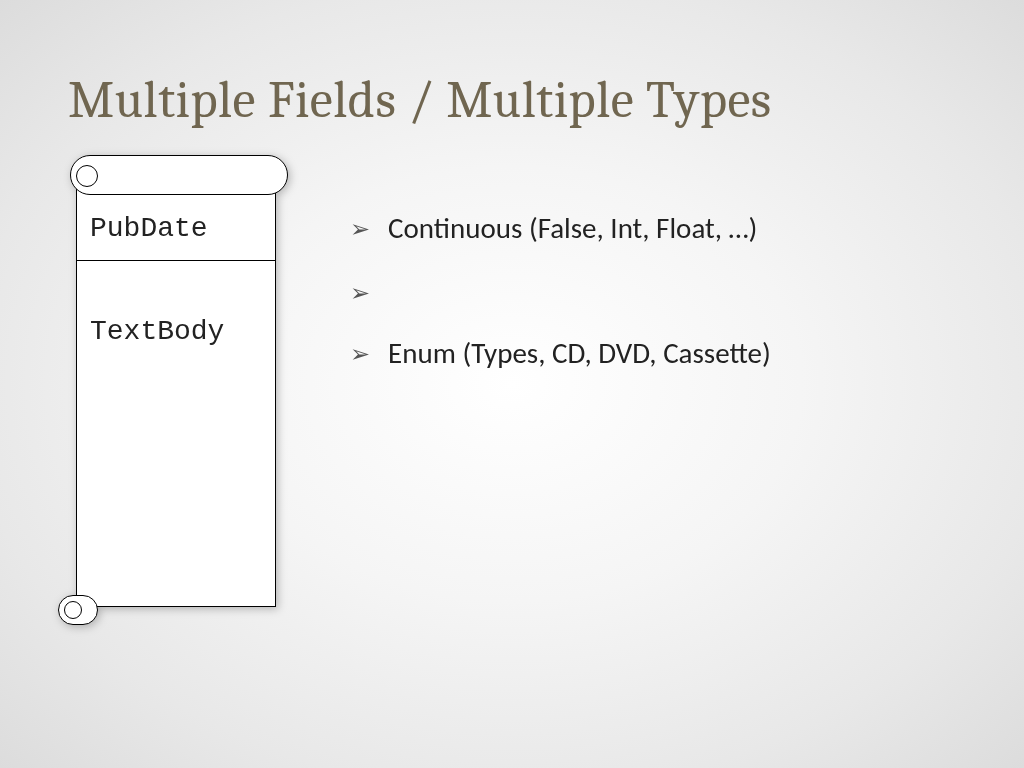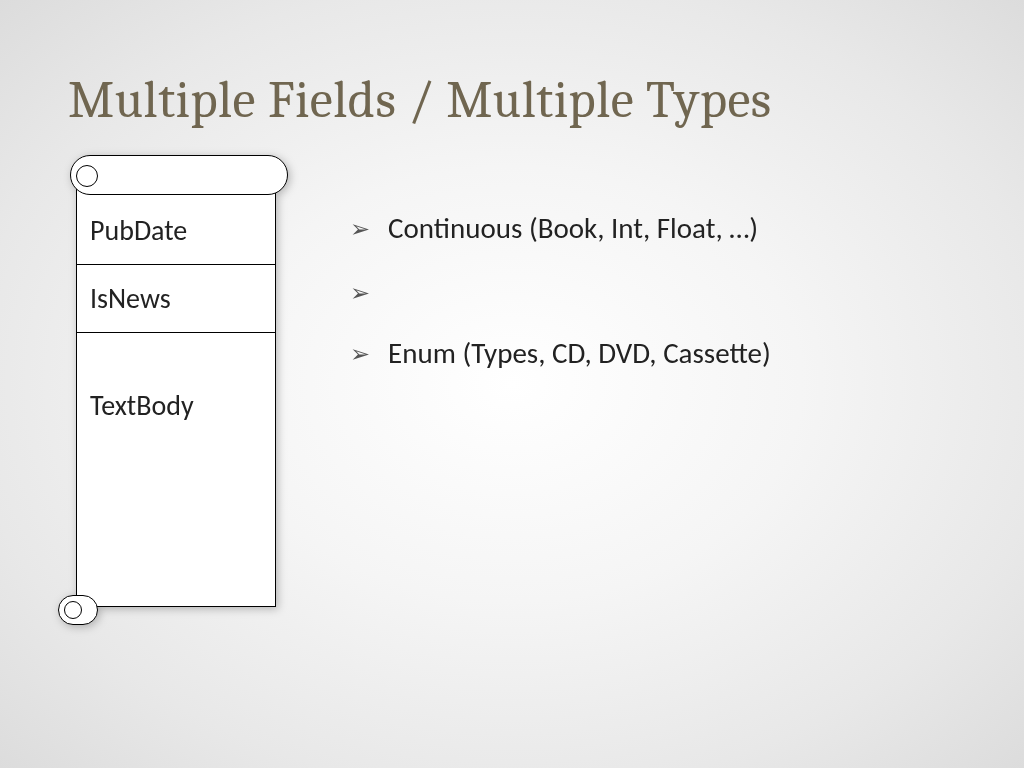"PubDate" .fields { font-family: none -> Liberation Mono, monospace }
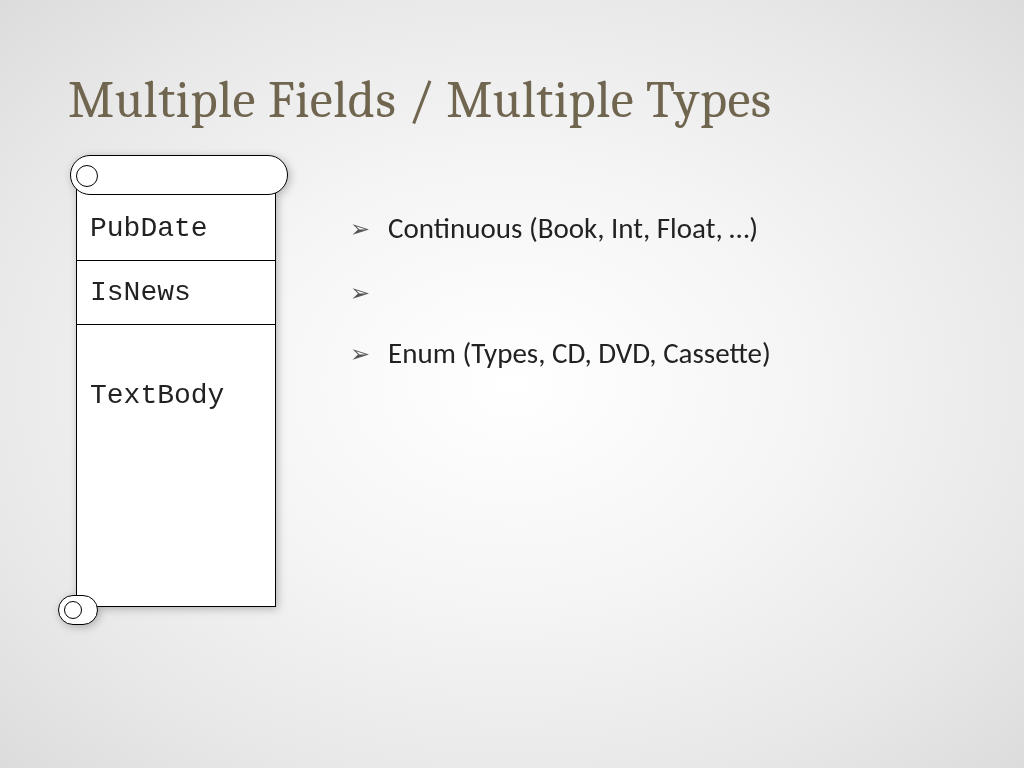"Continuous (Book, Int, Float, …)" span { text: Book -> False }
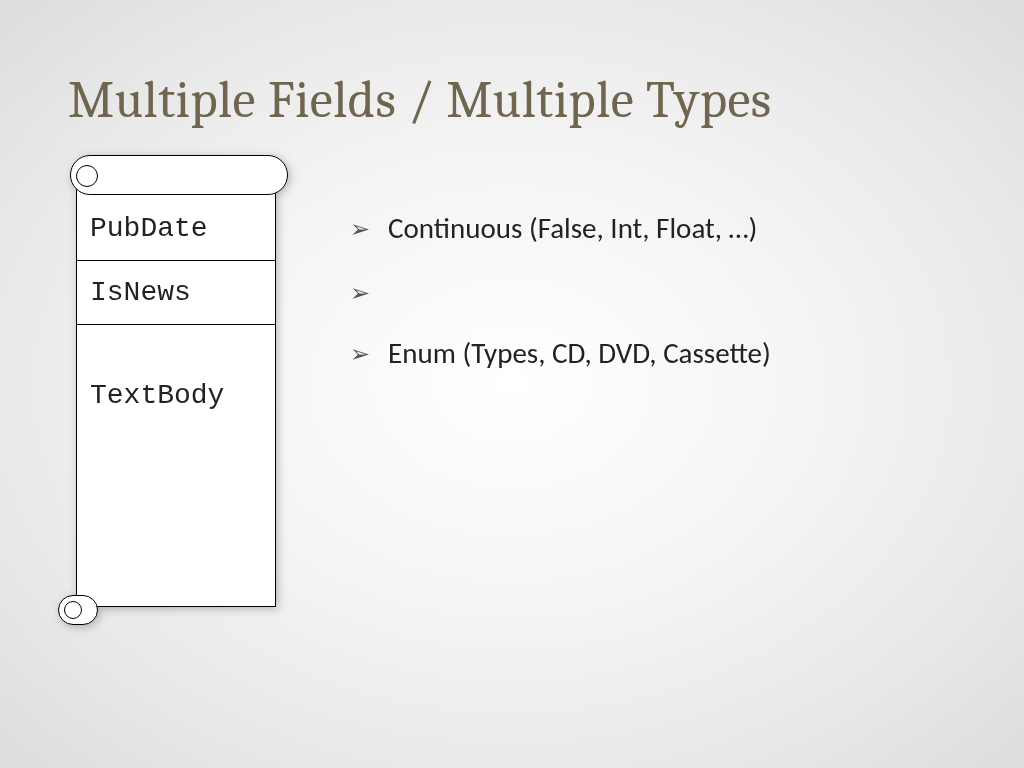"IsNews" div.field { html: <div>IsNews</div> -> none }
